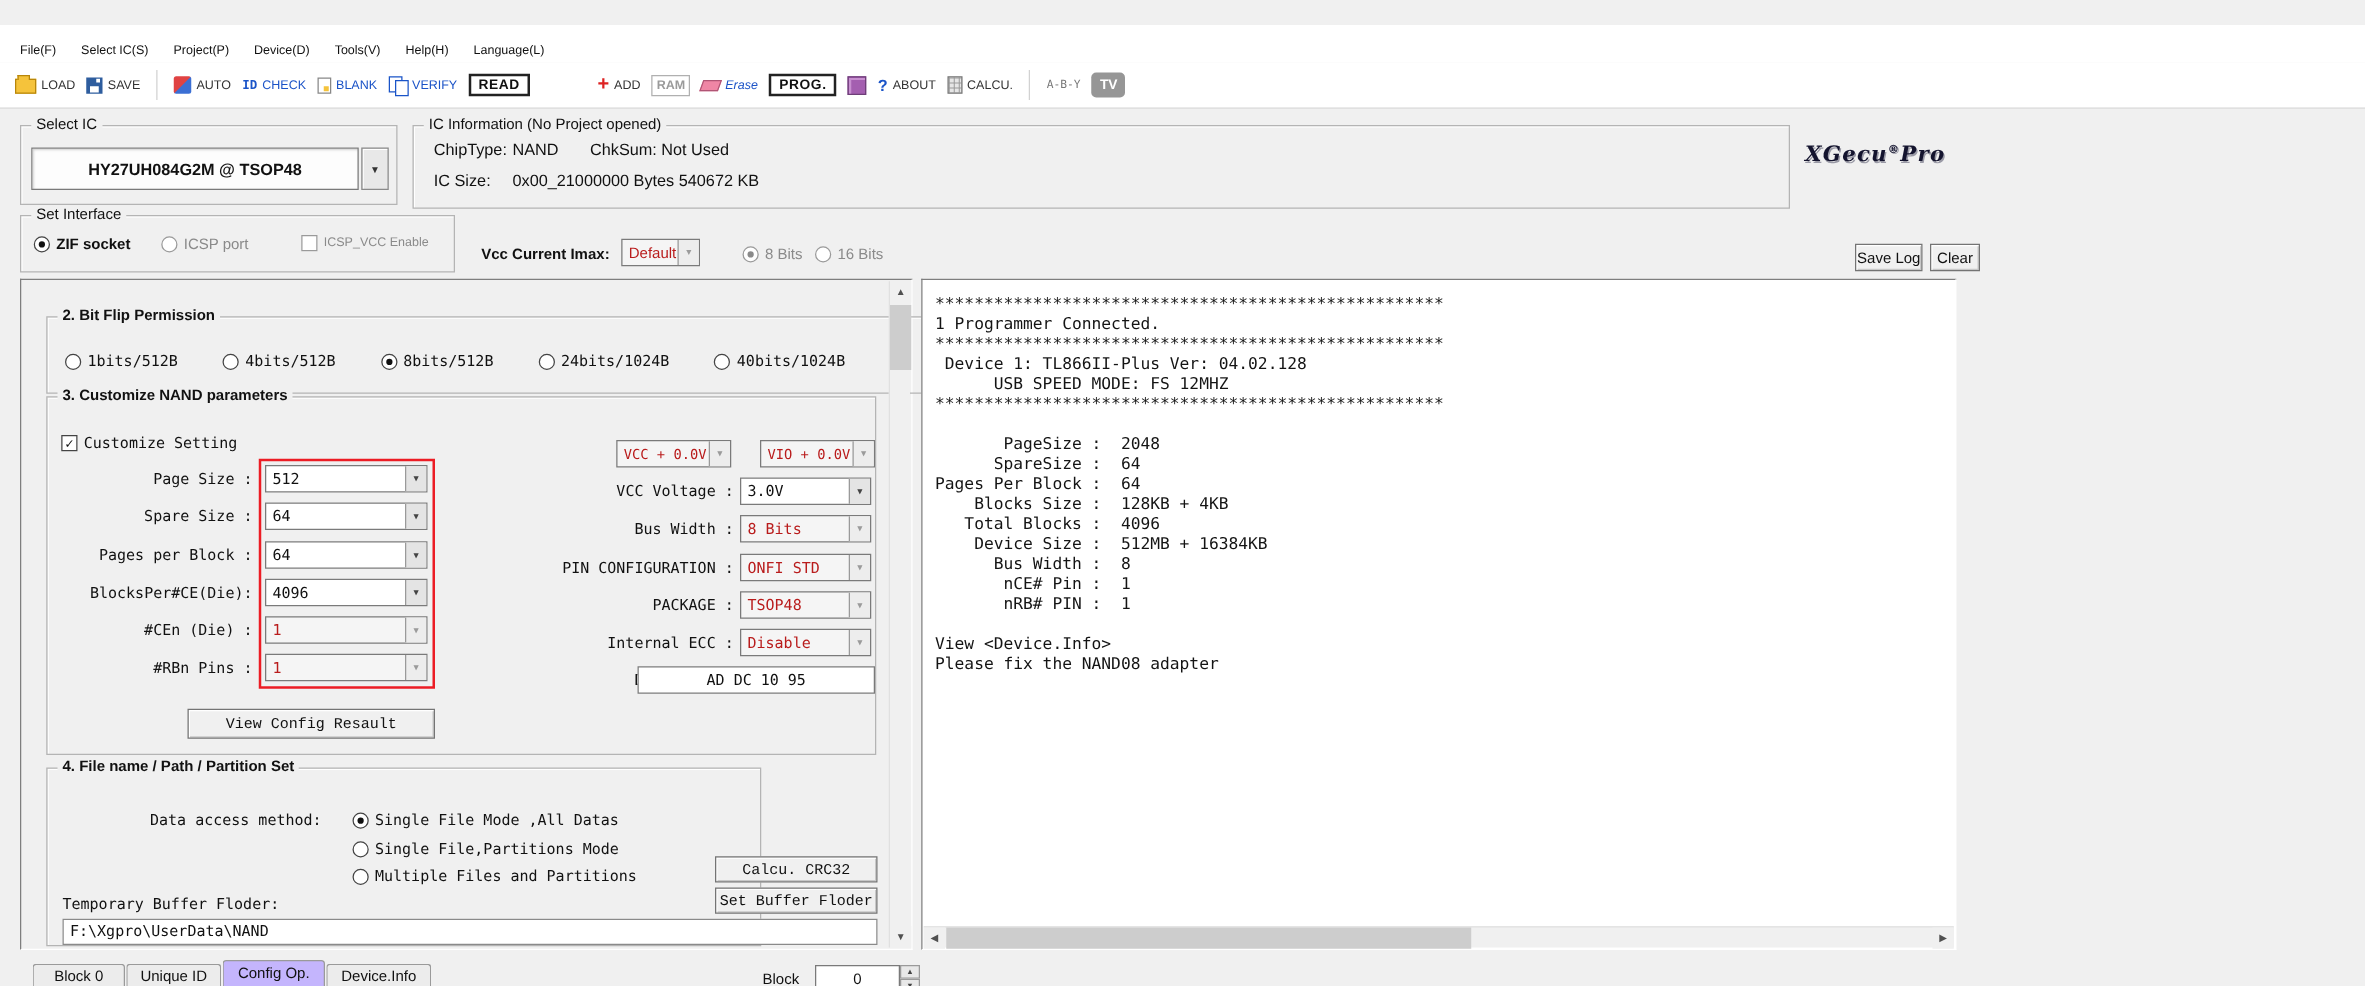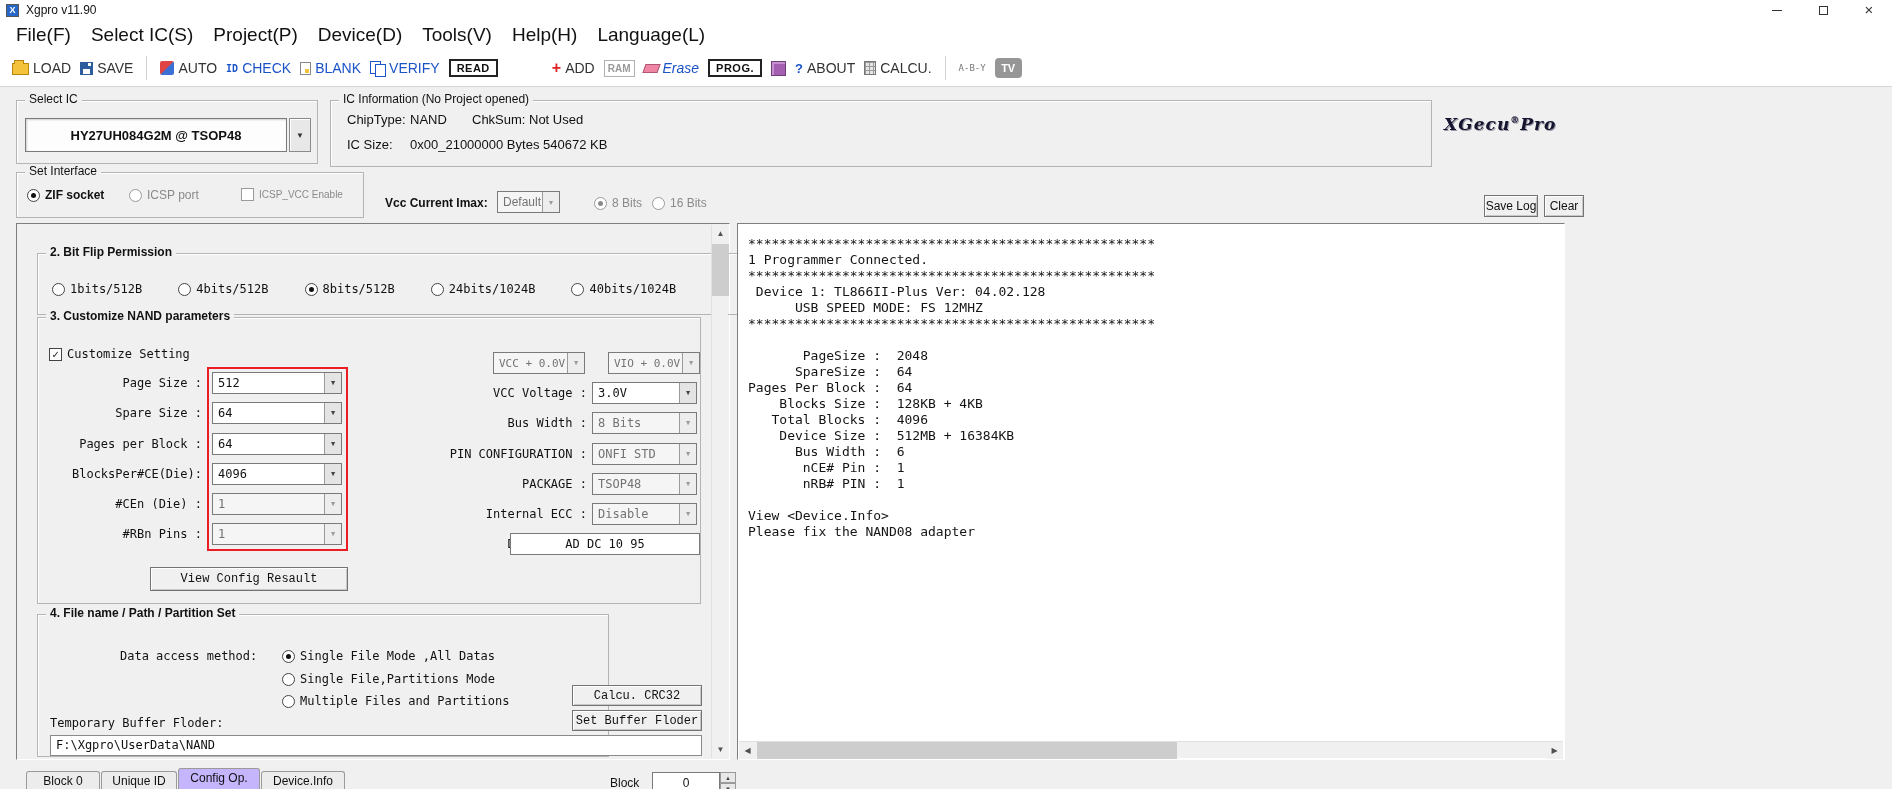"Xgpro v11.90" div.titlebar { html: <div> <span></span> <span>Xgpro v11.90</span> <div> <div> <span></span> </div> <div> <span></span> </div> <div> <span></span> </div> </div> </div> -> none }
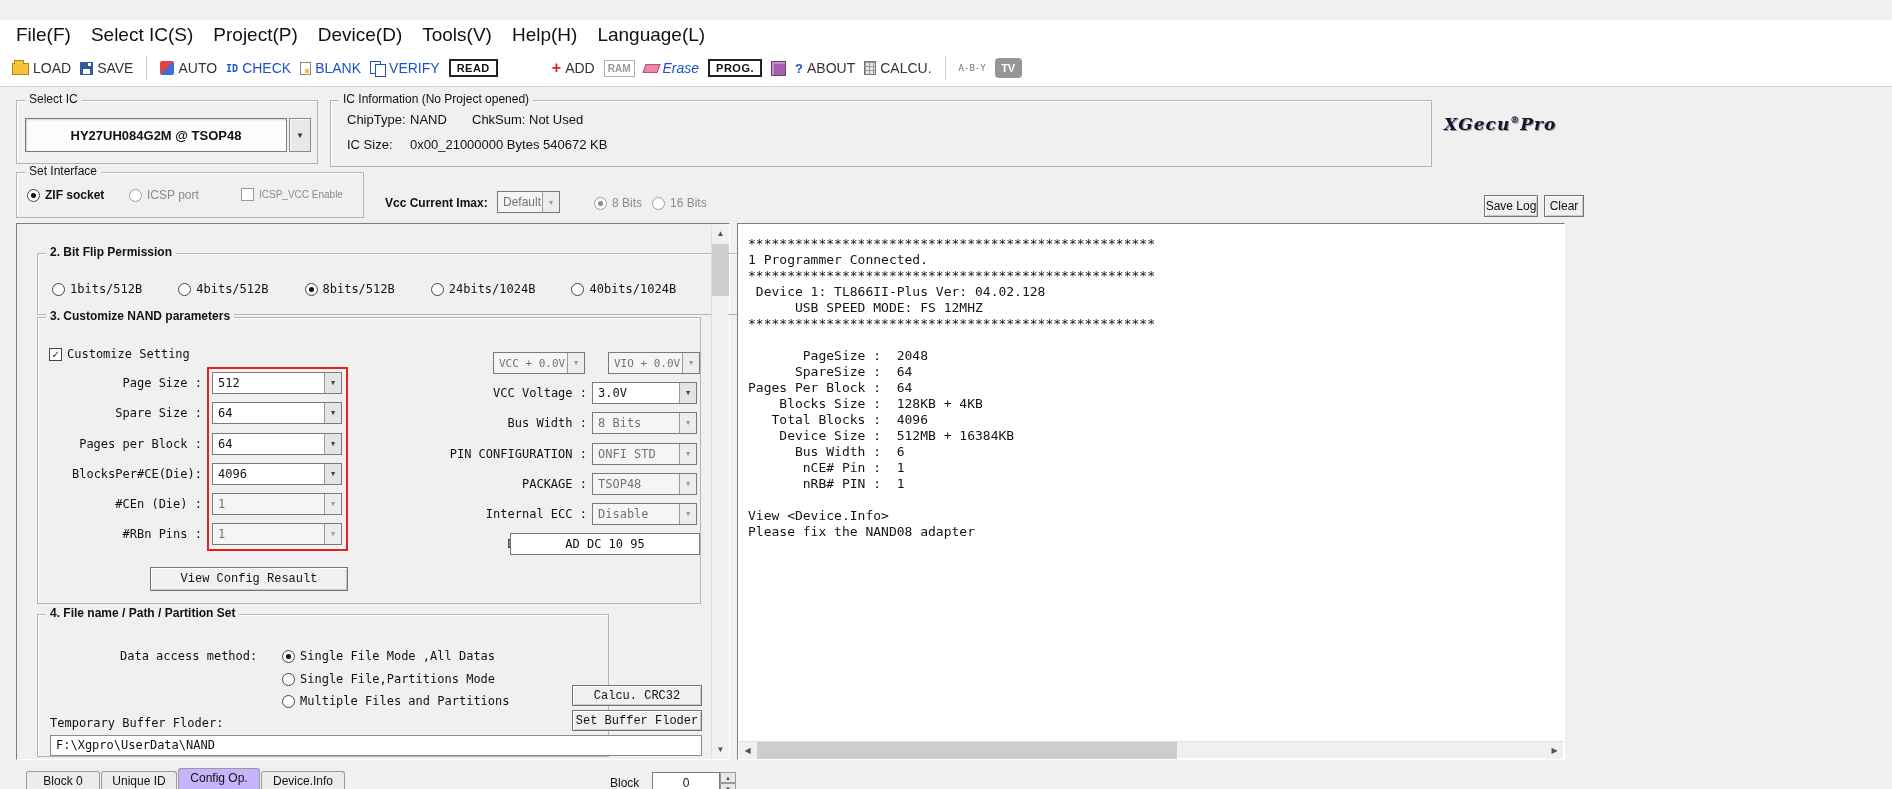"File(F)" .menubar { font-size: 19px -> 10px }
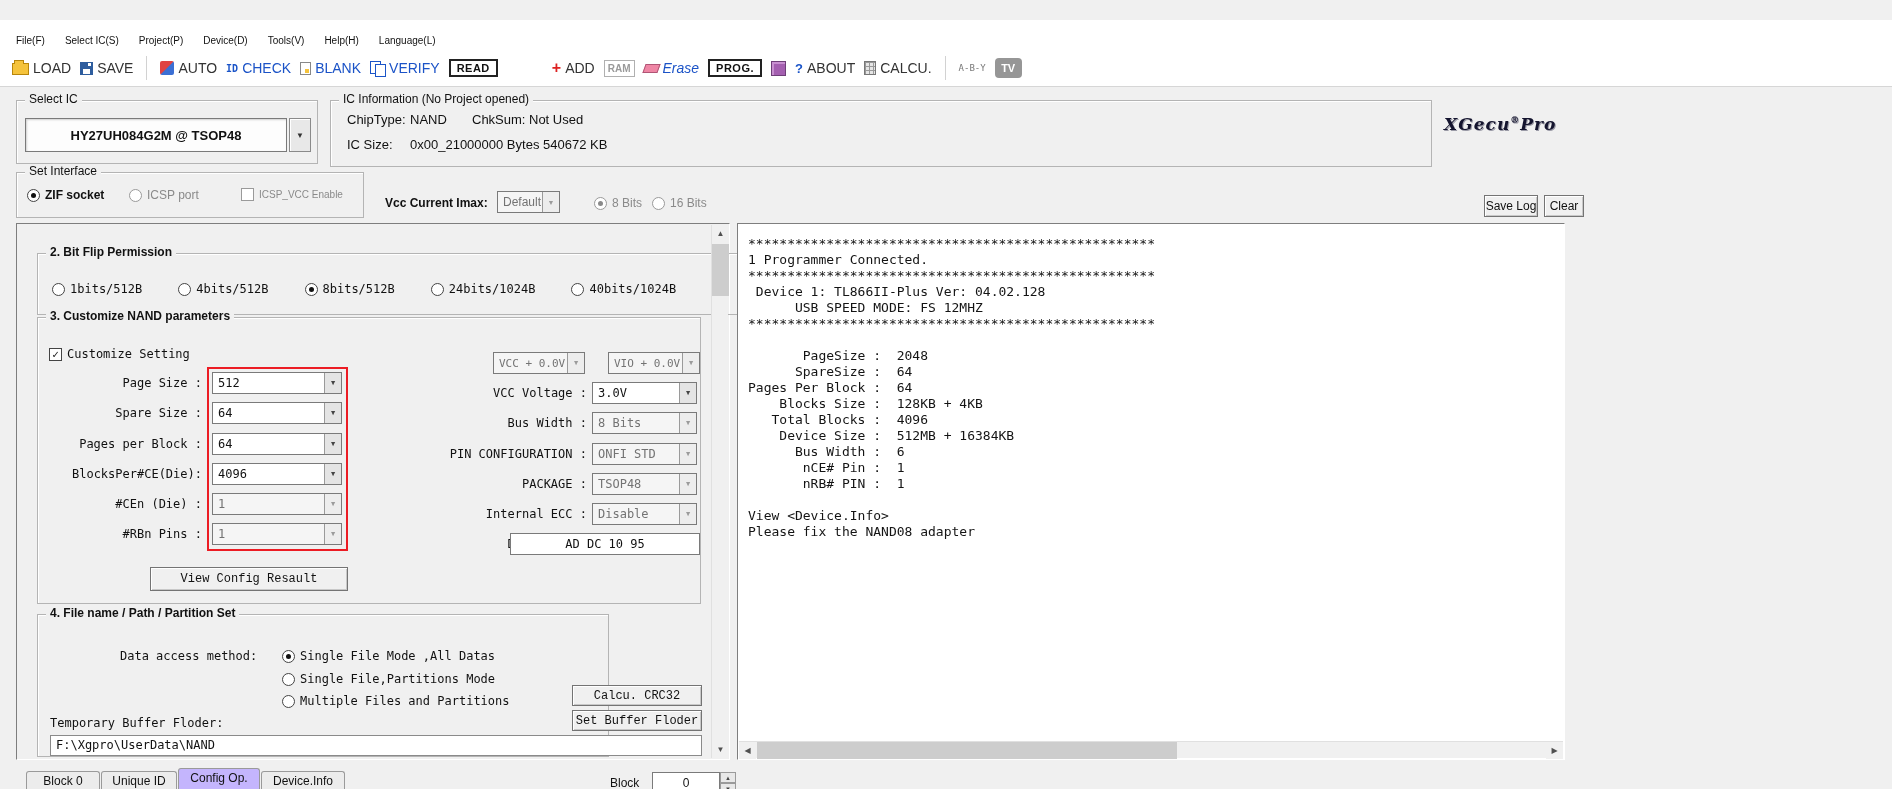"LOAD" .tb-label { font-size: 14px -> 10px }
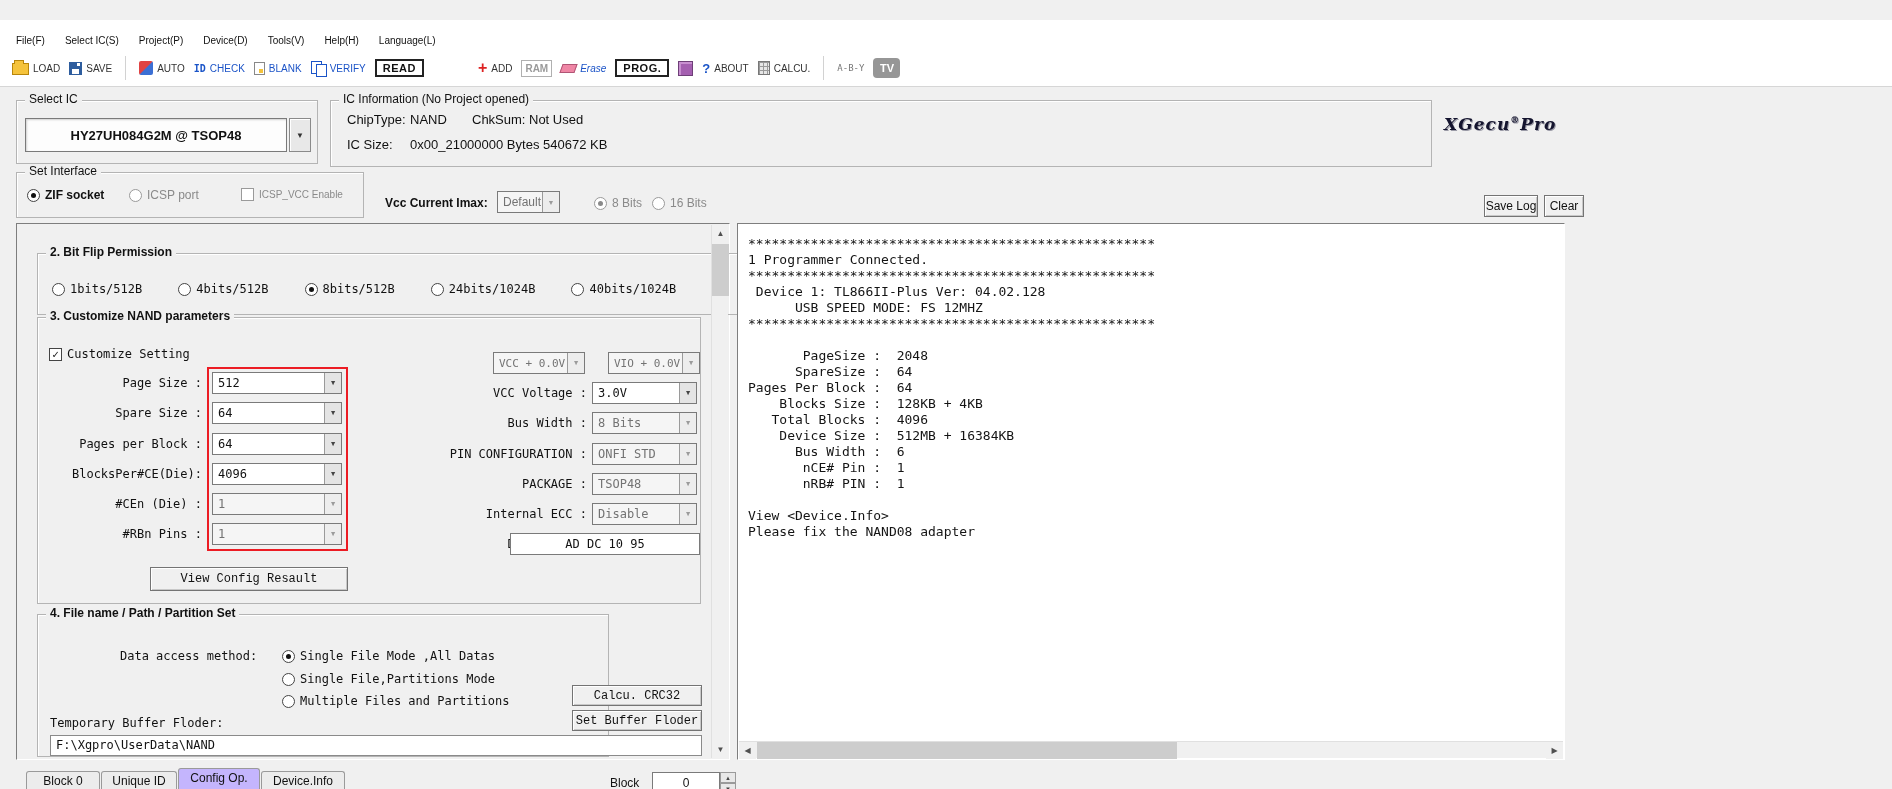"Default" .combo.disabled { color: #737373 -> #b91c1c }
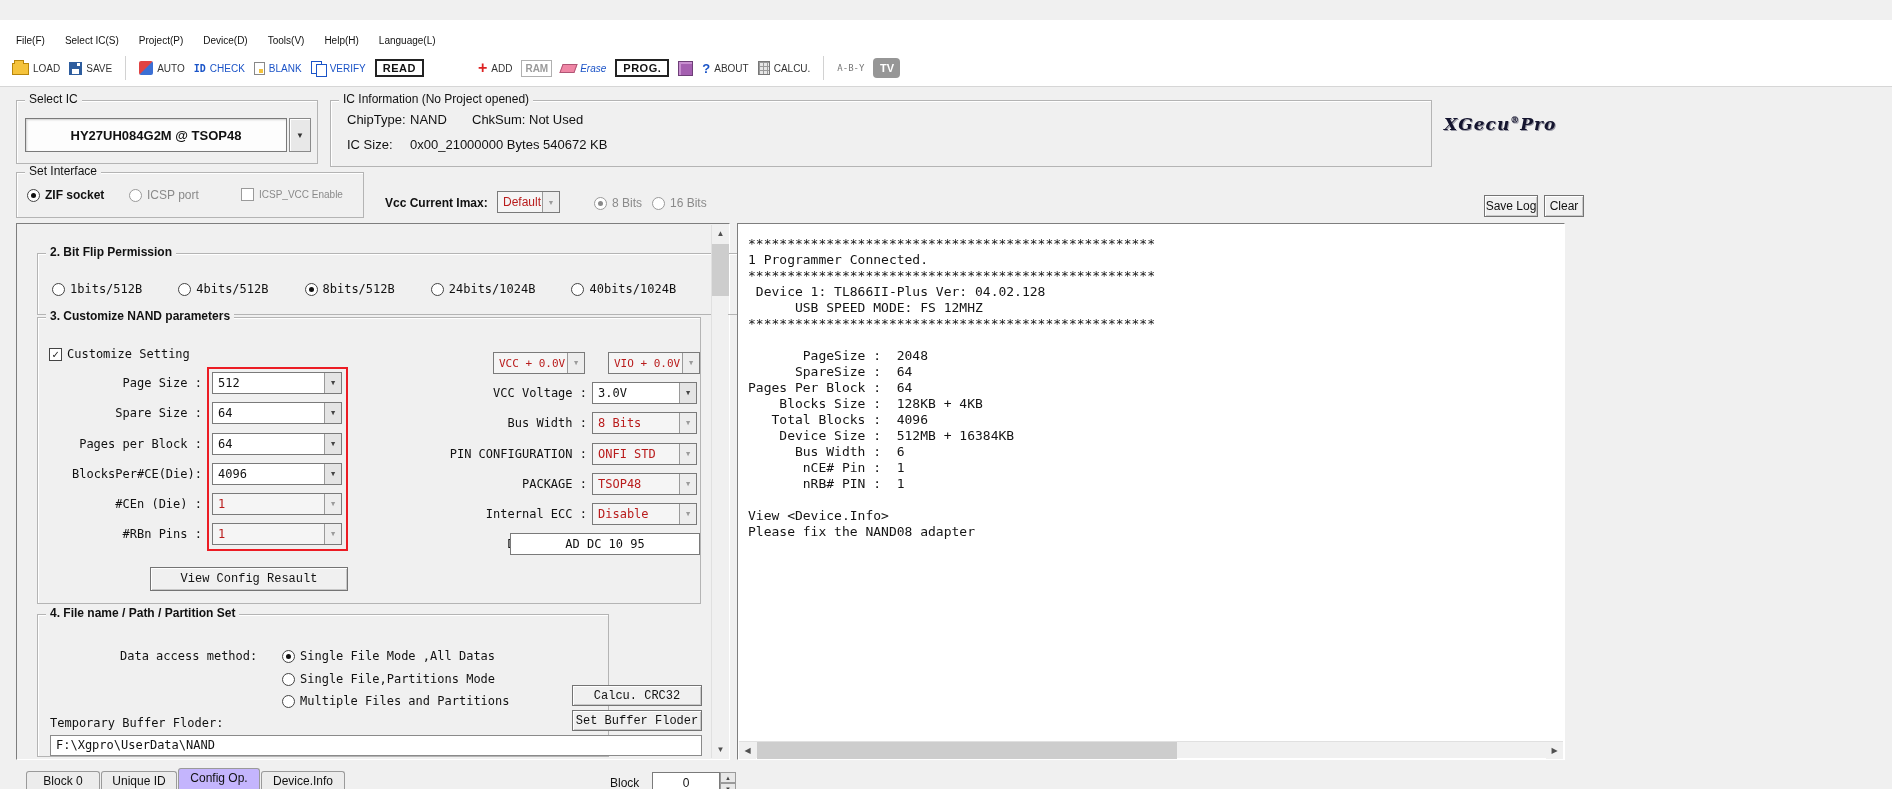"Bus Width : 6" div.log-line { text: 6 -> 8 }
